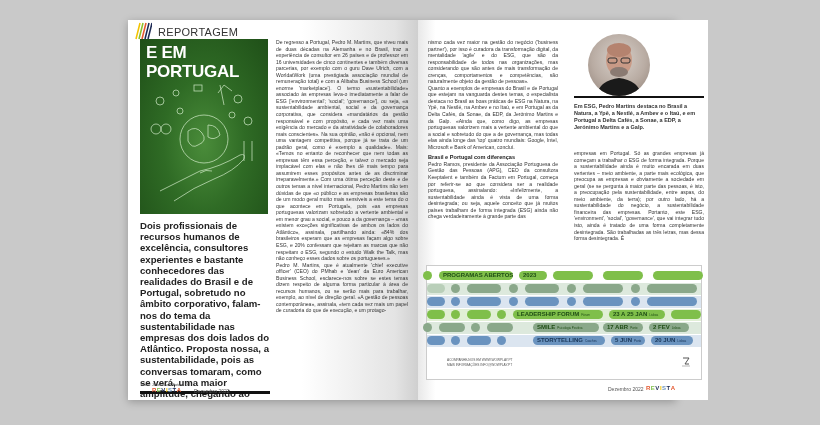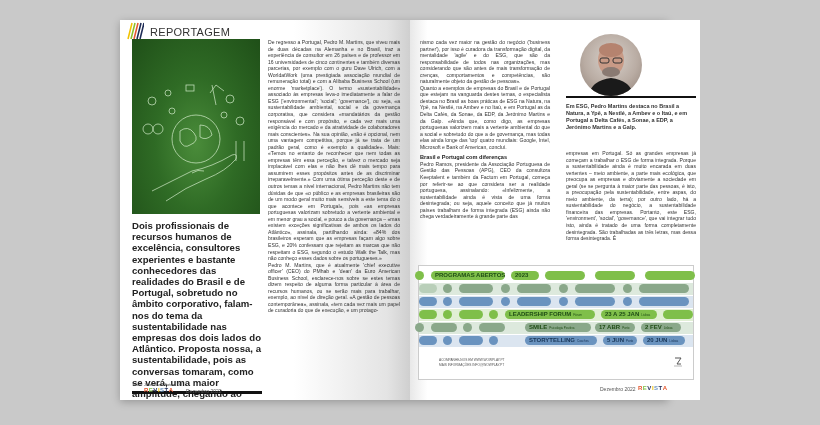"REPORTAGEM" .spread { left: 120px -> 128px }
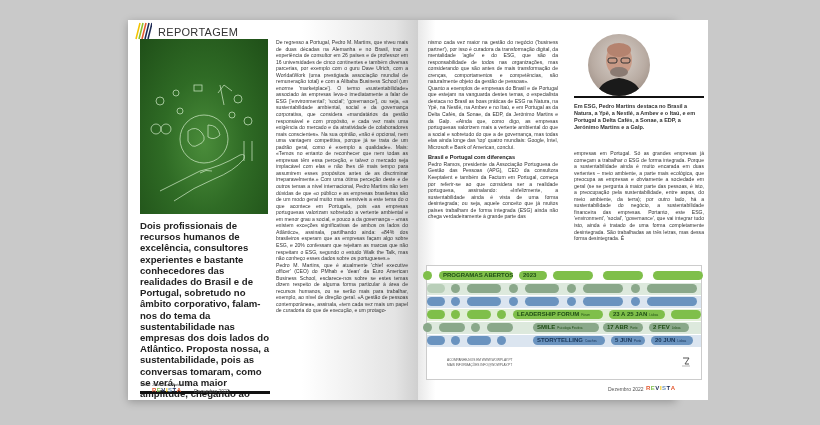"E EM PORTUGAL" div { html: none -> <div>E EM PORTUGAL</div> }
